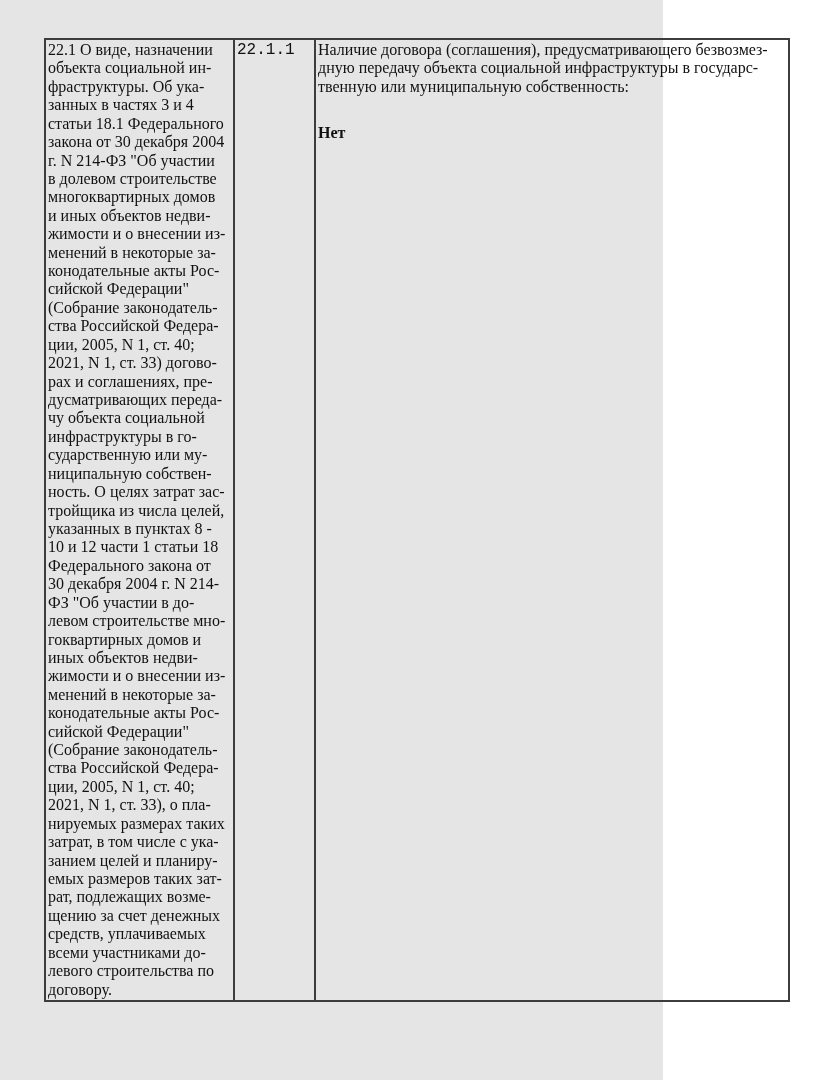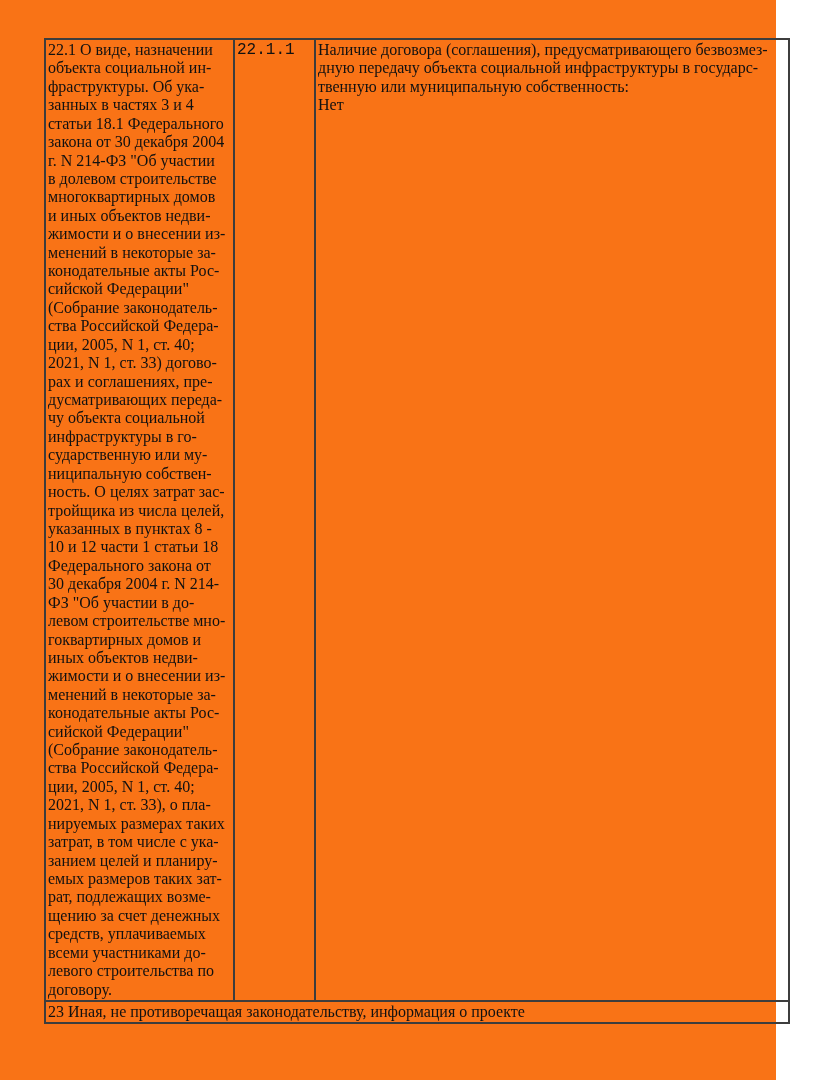"22.1 О виде, назначении" .page { background: #f97316 -> #e5e5e5; width: 776px -> 663px }
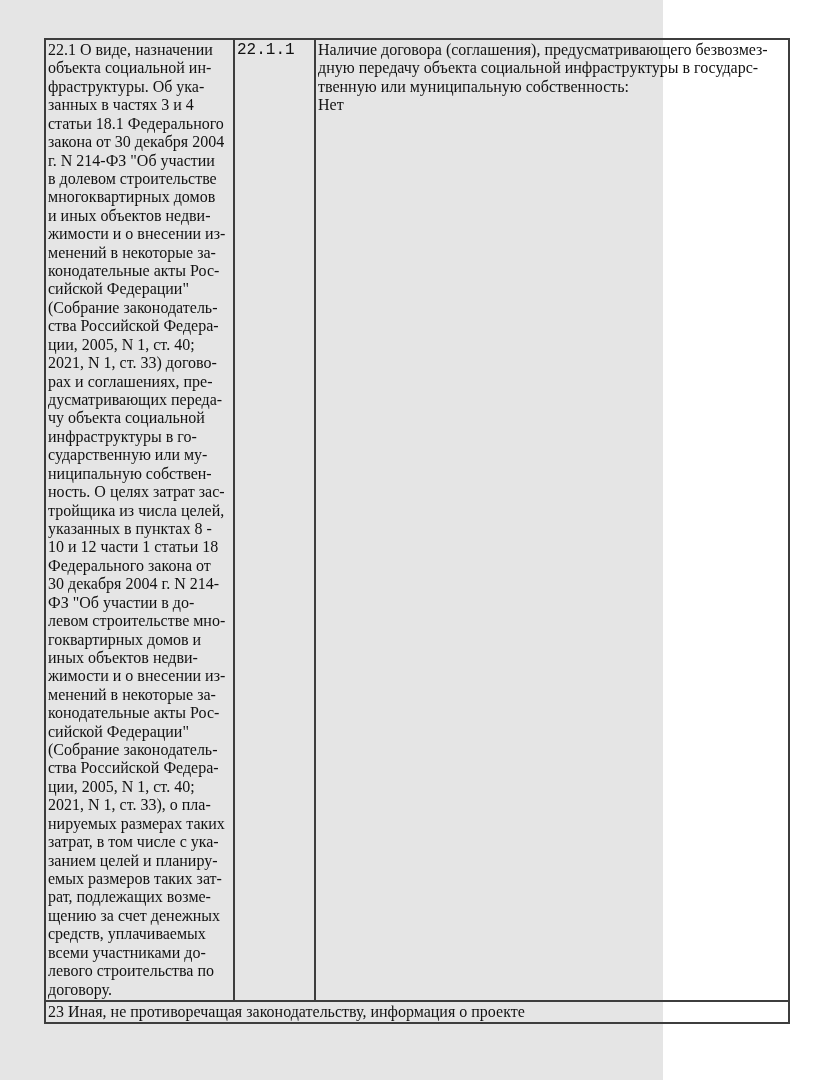"Нет" .value-answer { font-weight: normal -> bold; margin-top: none -> 28px }
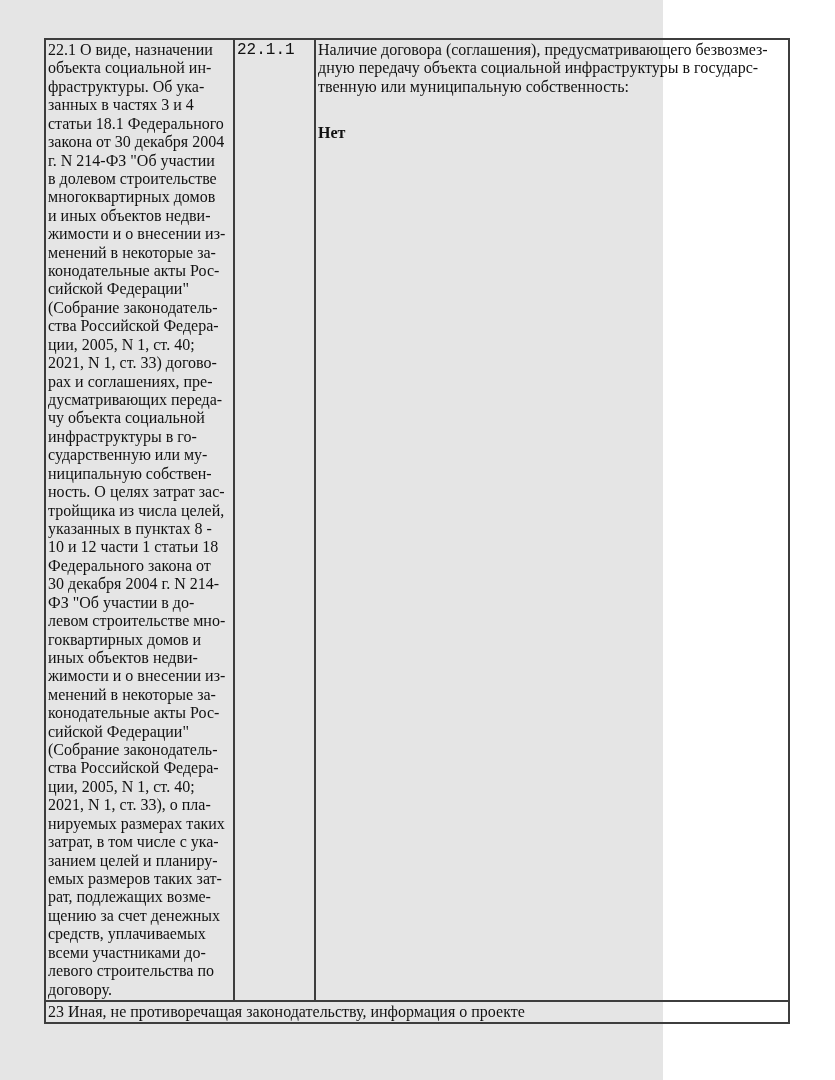"23 Иная, не противоречащая" tr { html: <tr> <td>23 Иная, не противоречащая законодательству, информация о проекте</td> </tr> -> none }
